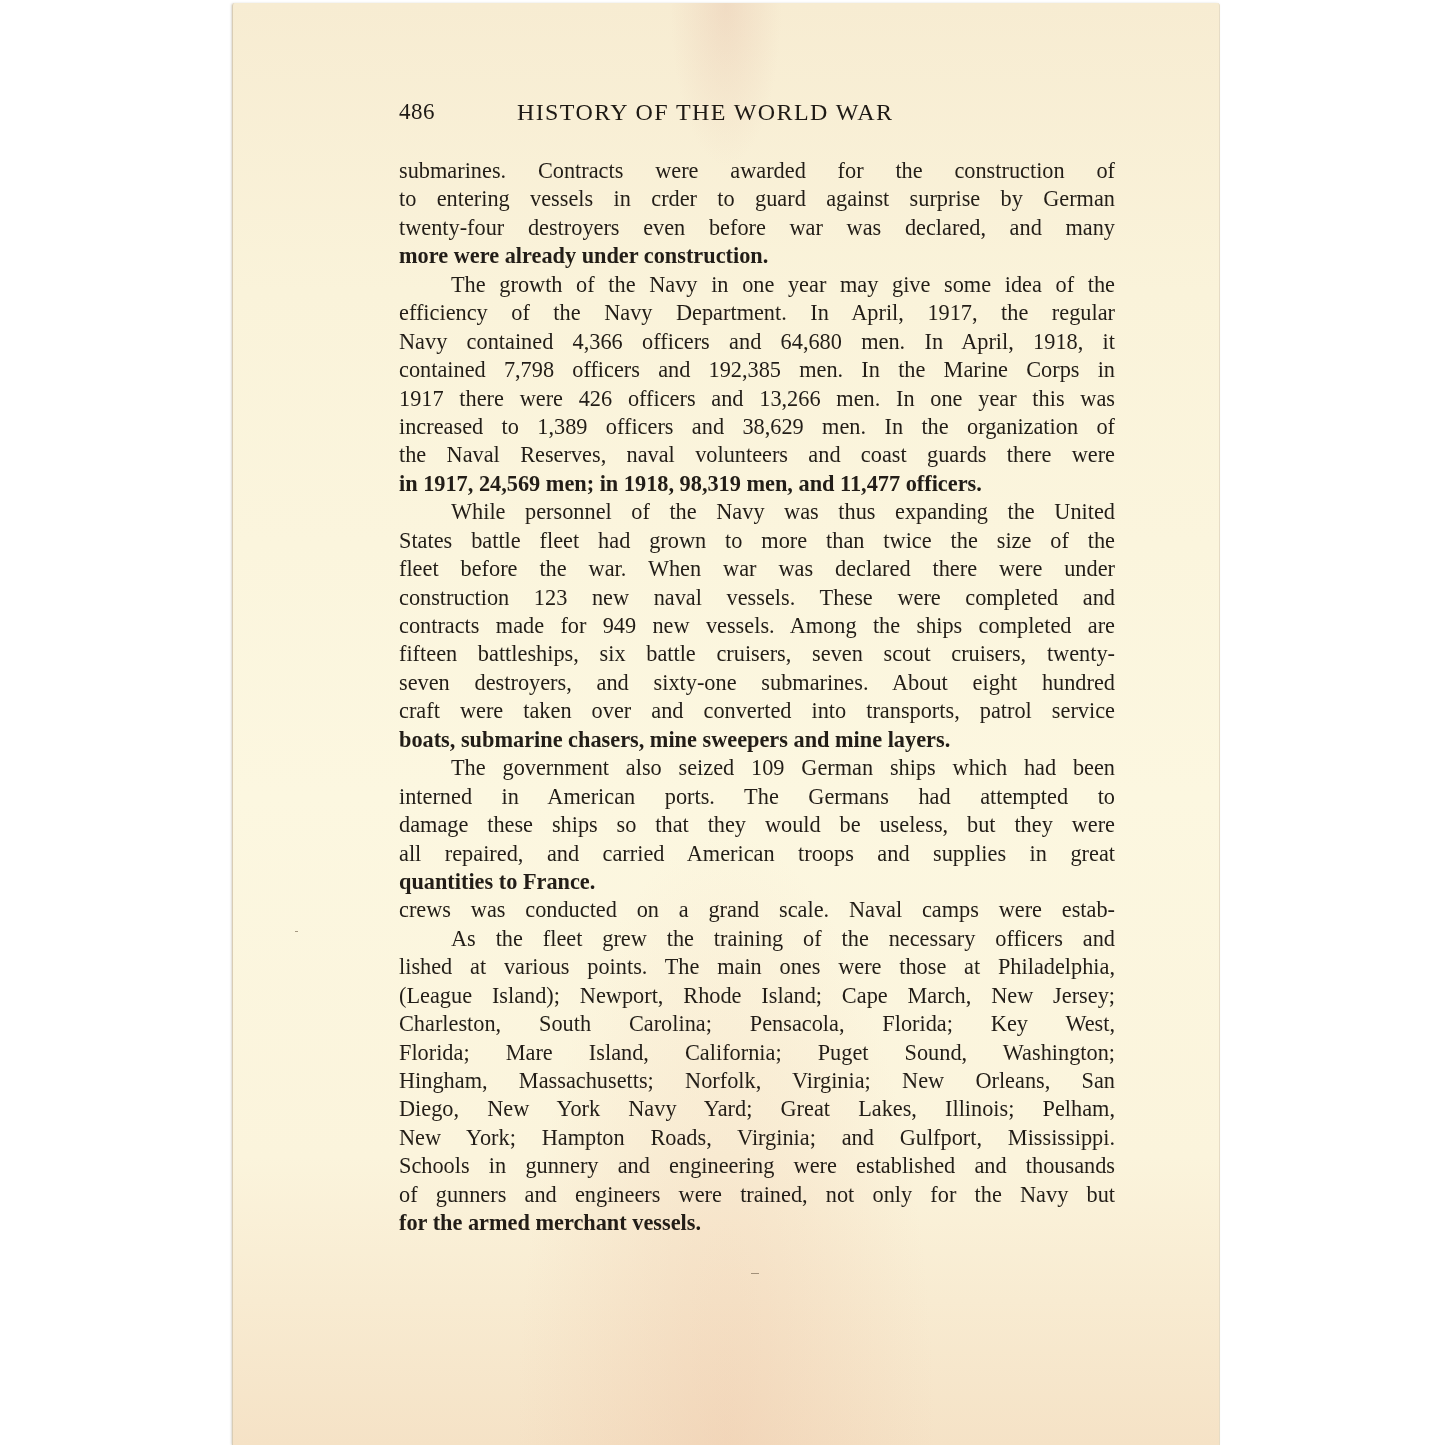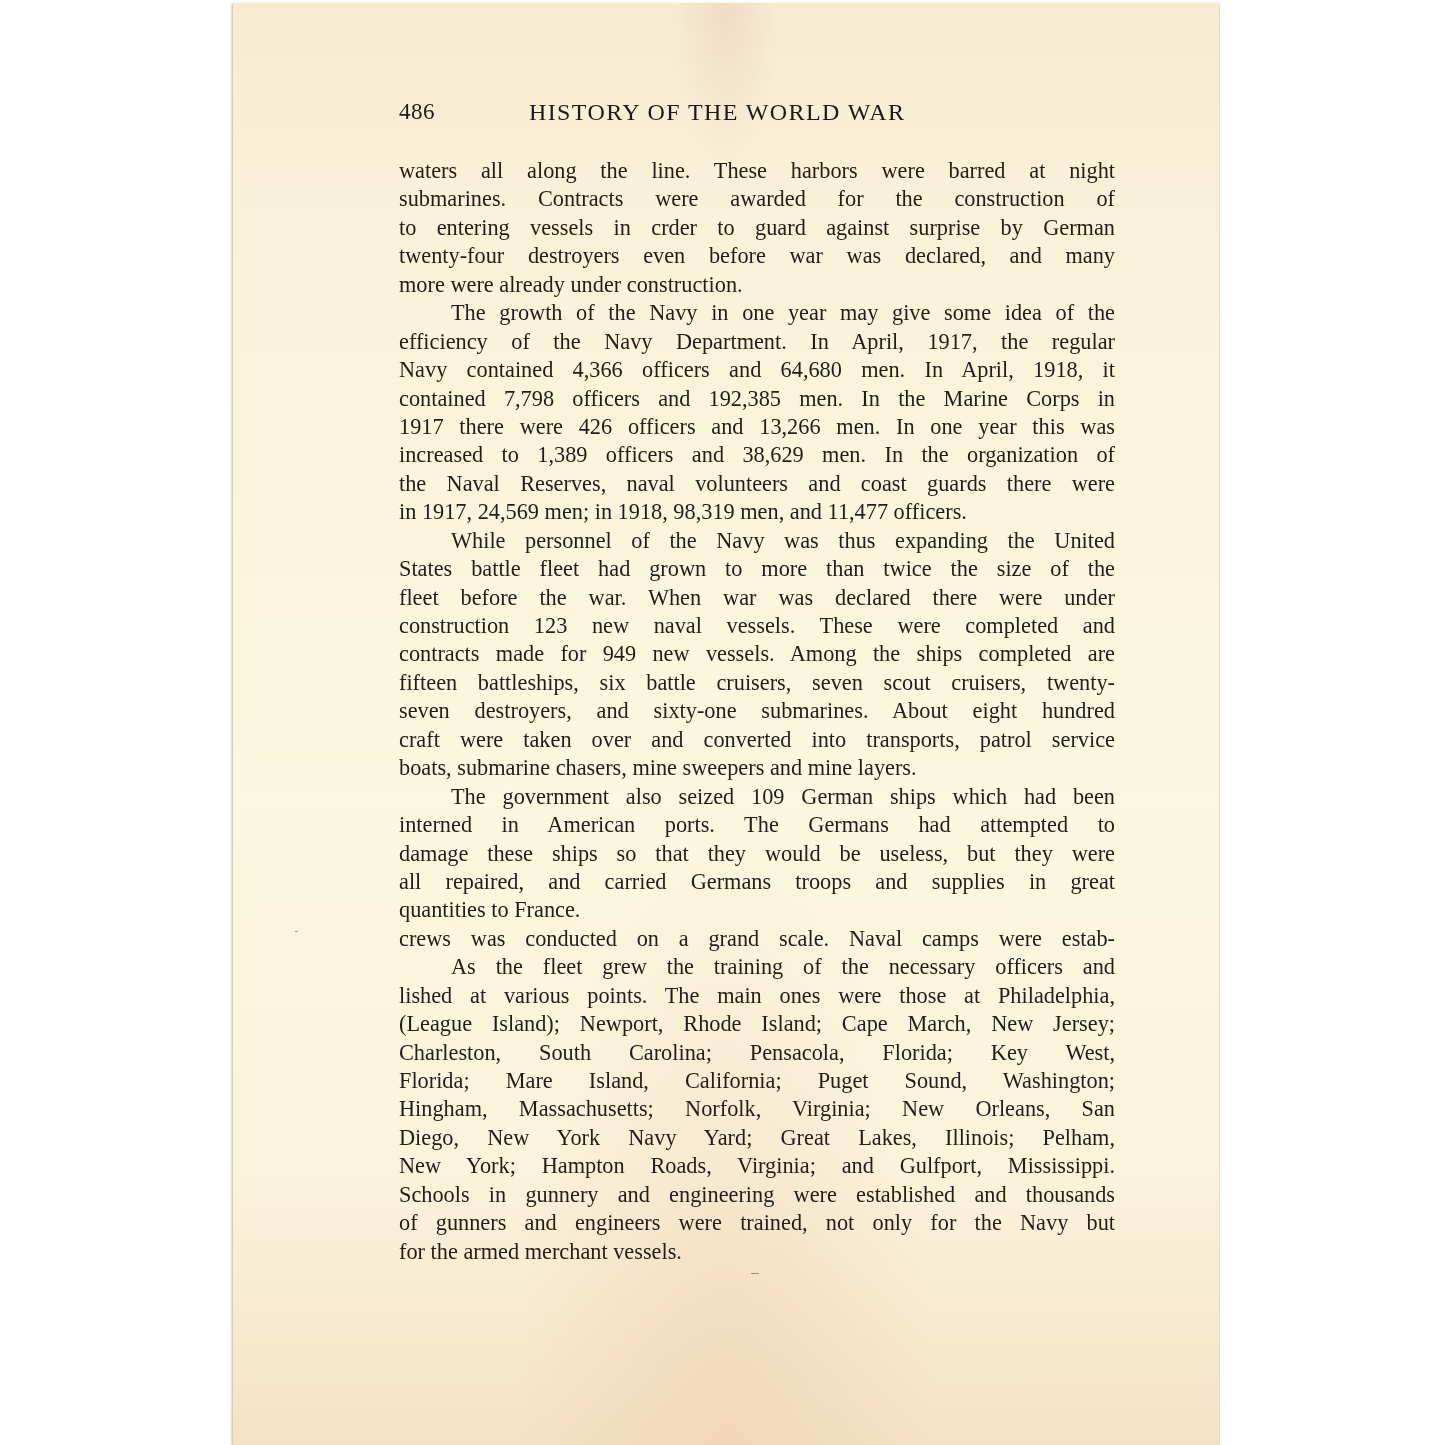"HISTORY OF THE WORLD WAR" .book-title { left: 130px -> 118px }
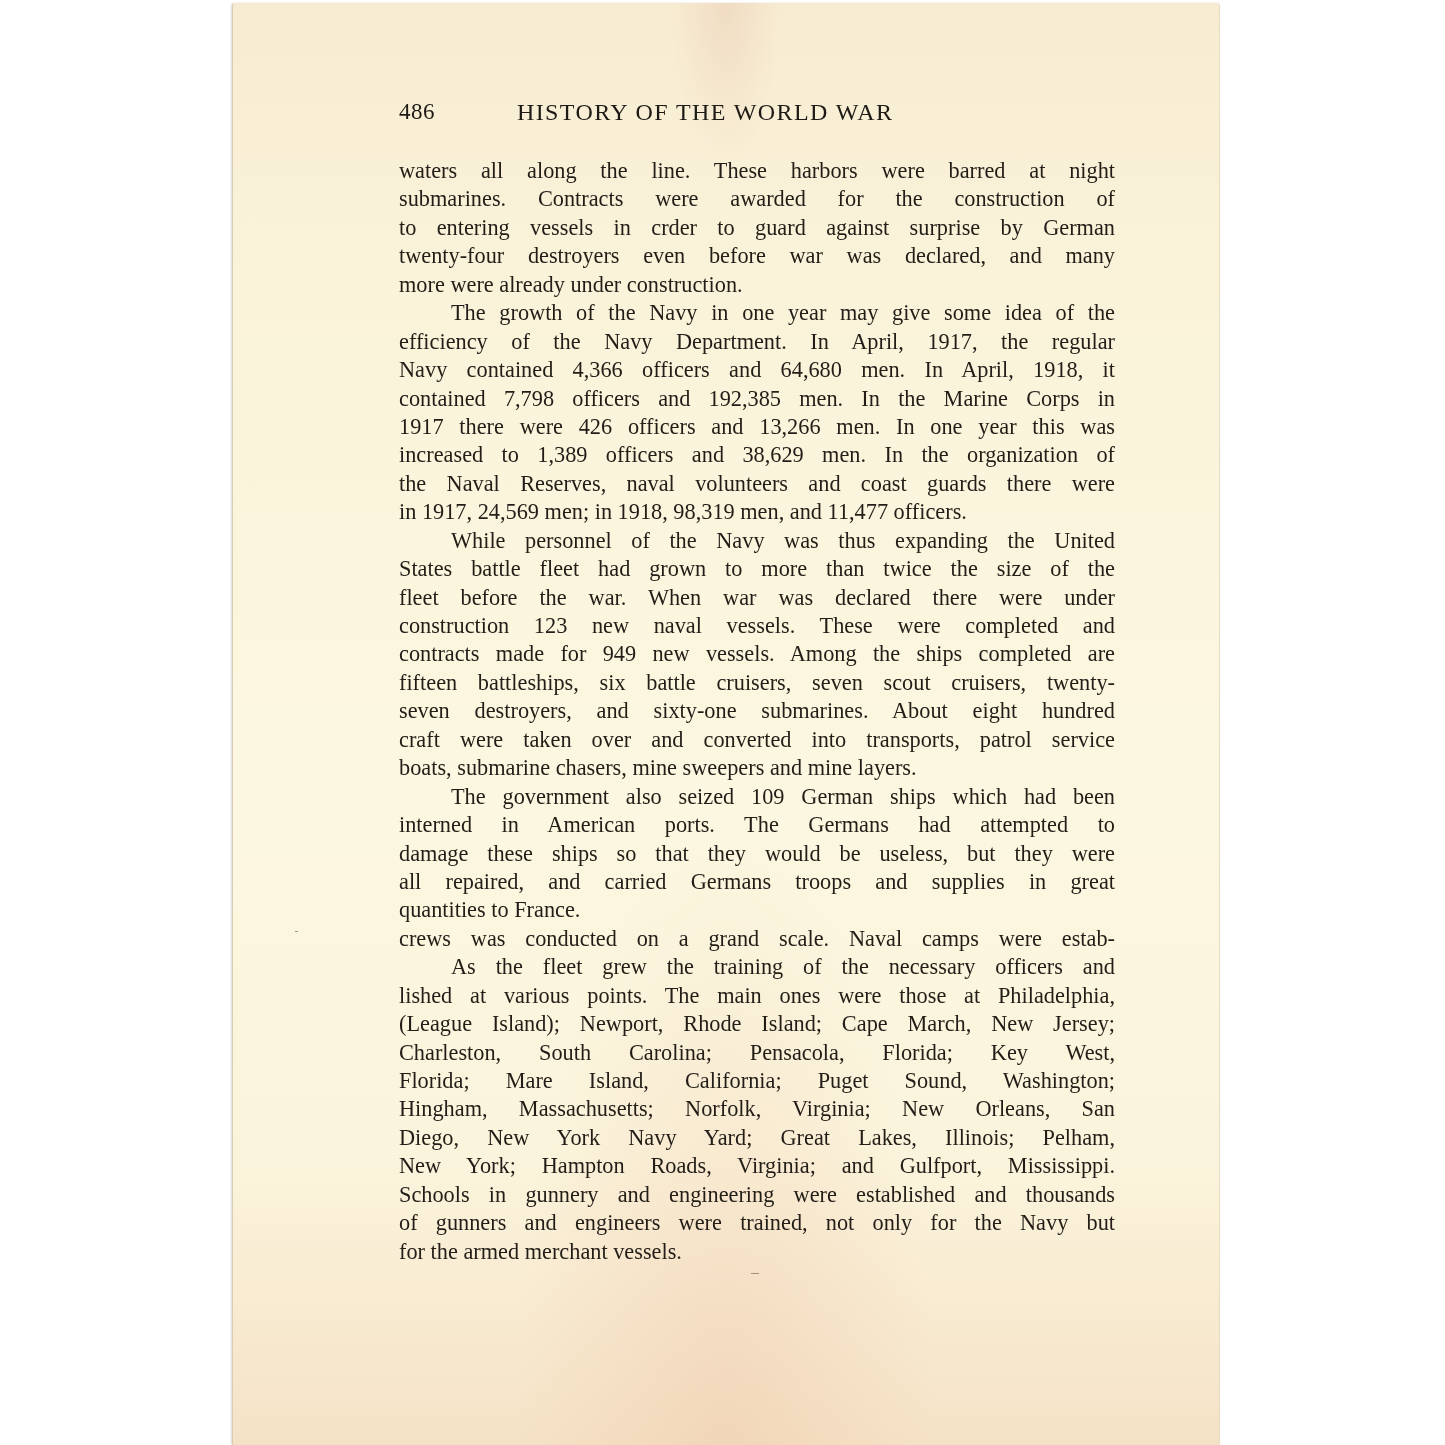"waters all along the line." span.line { html: <span>waters all along the line. These harbors were barred at night</span> -> none }
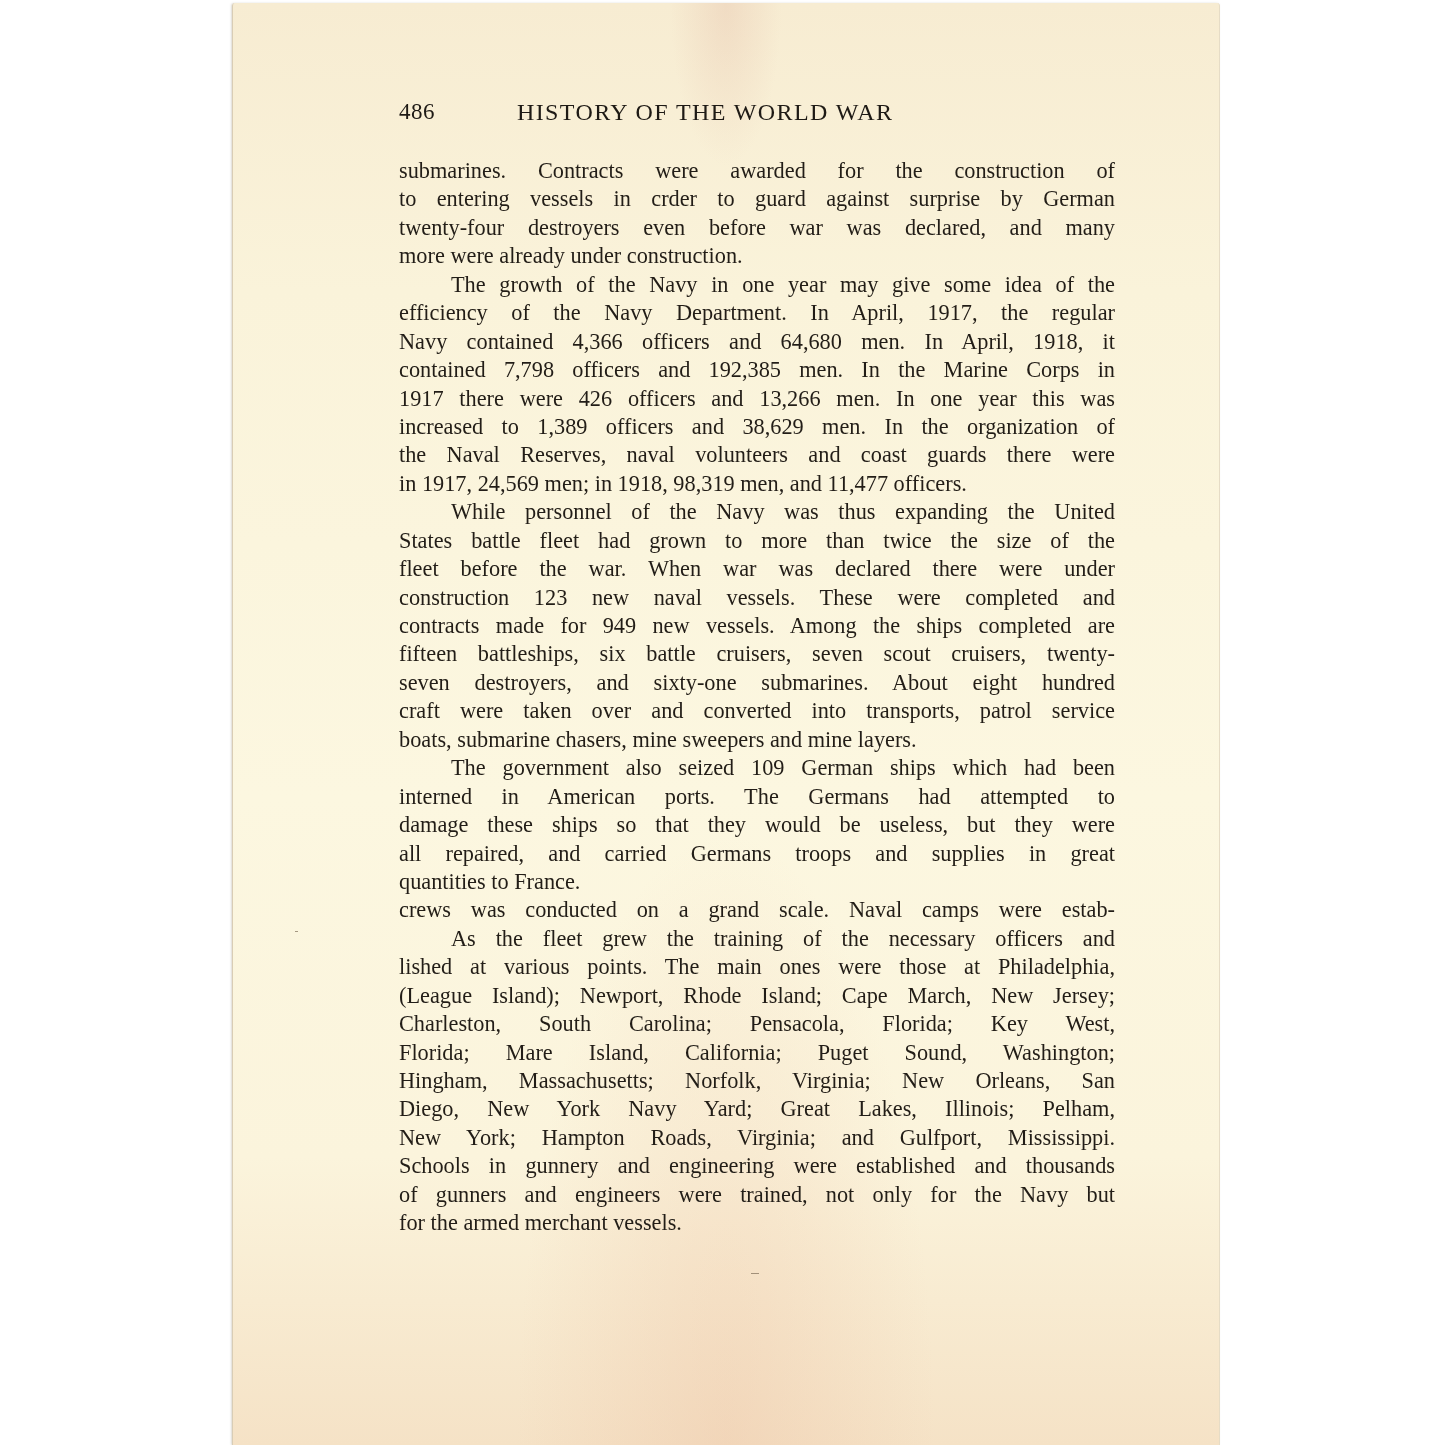"more were already under construction." .line.last { font-weight: none -> bold }
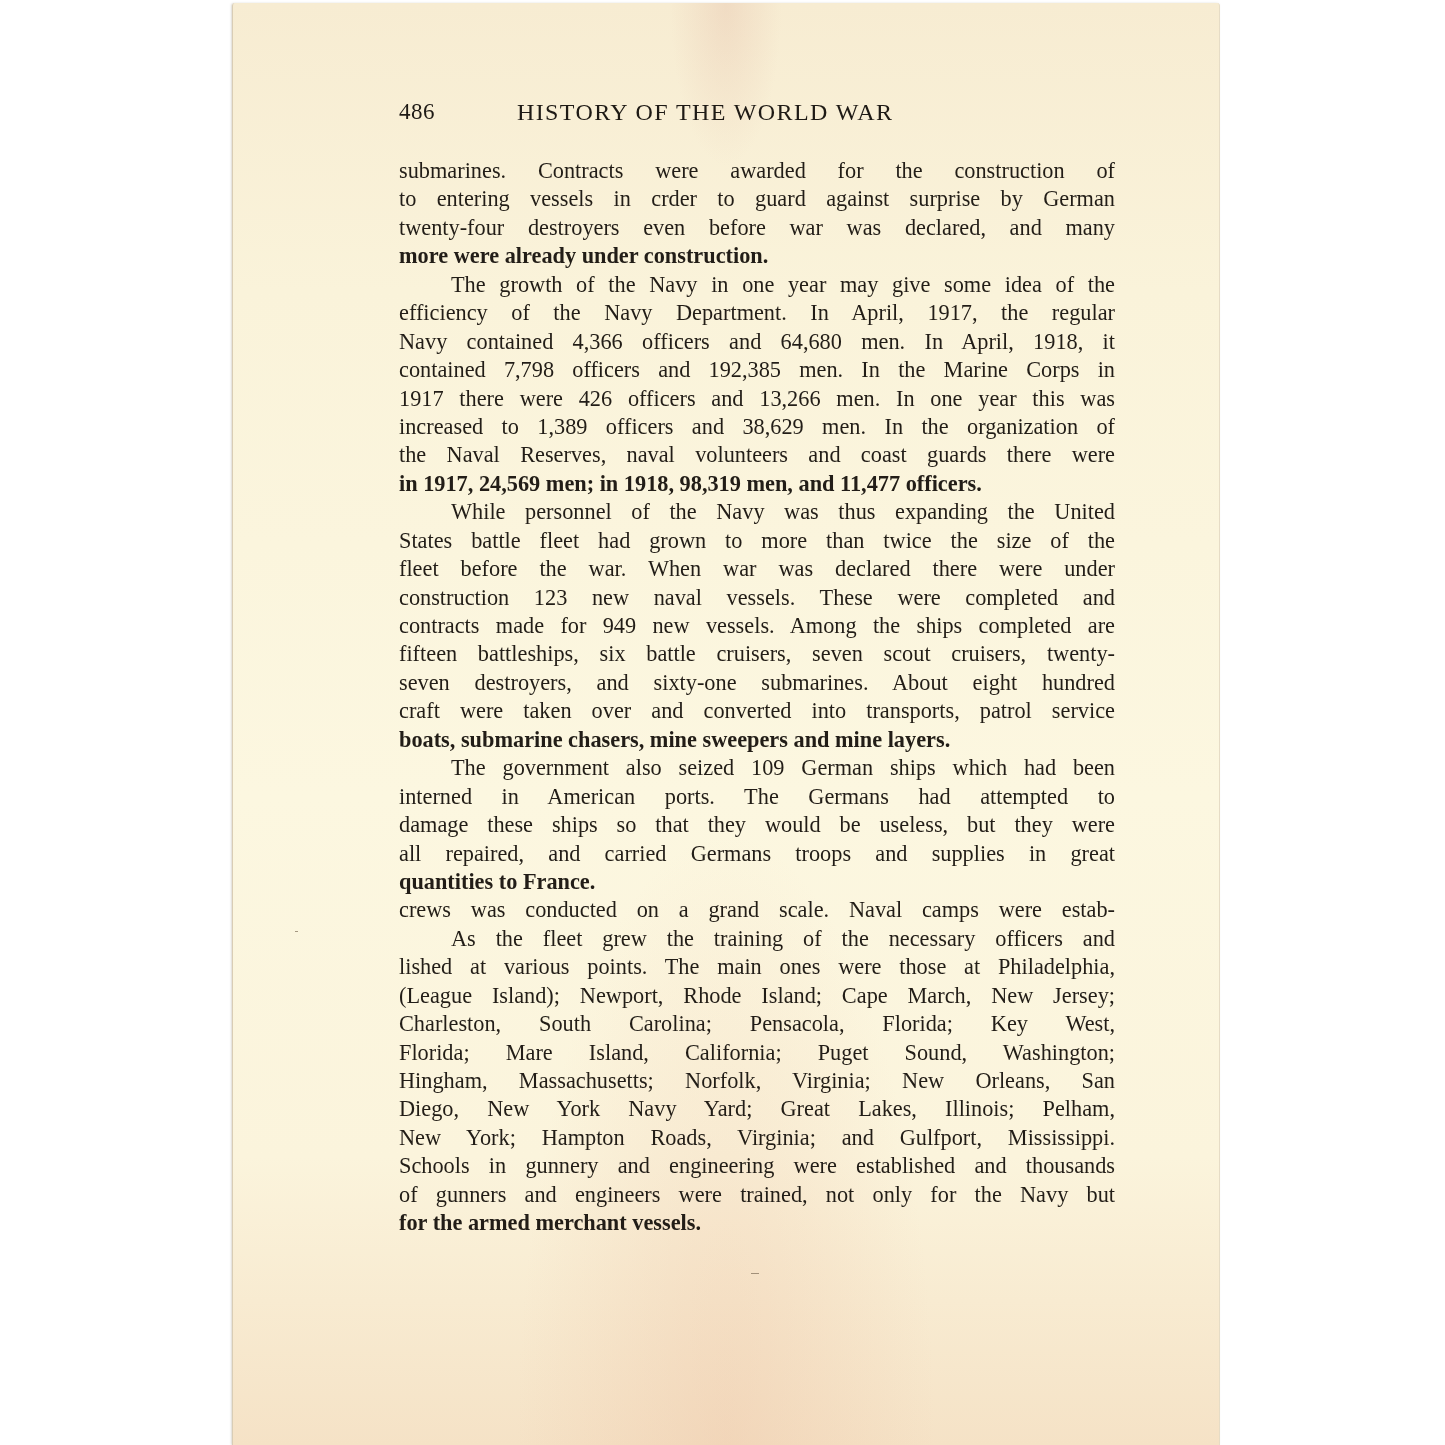"all repaired, and carried Germans" span.line { text: Germans -> American }
